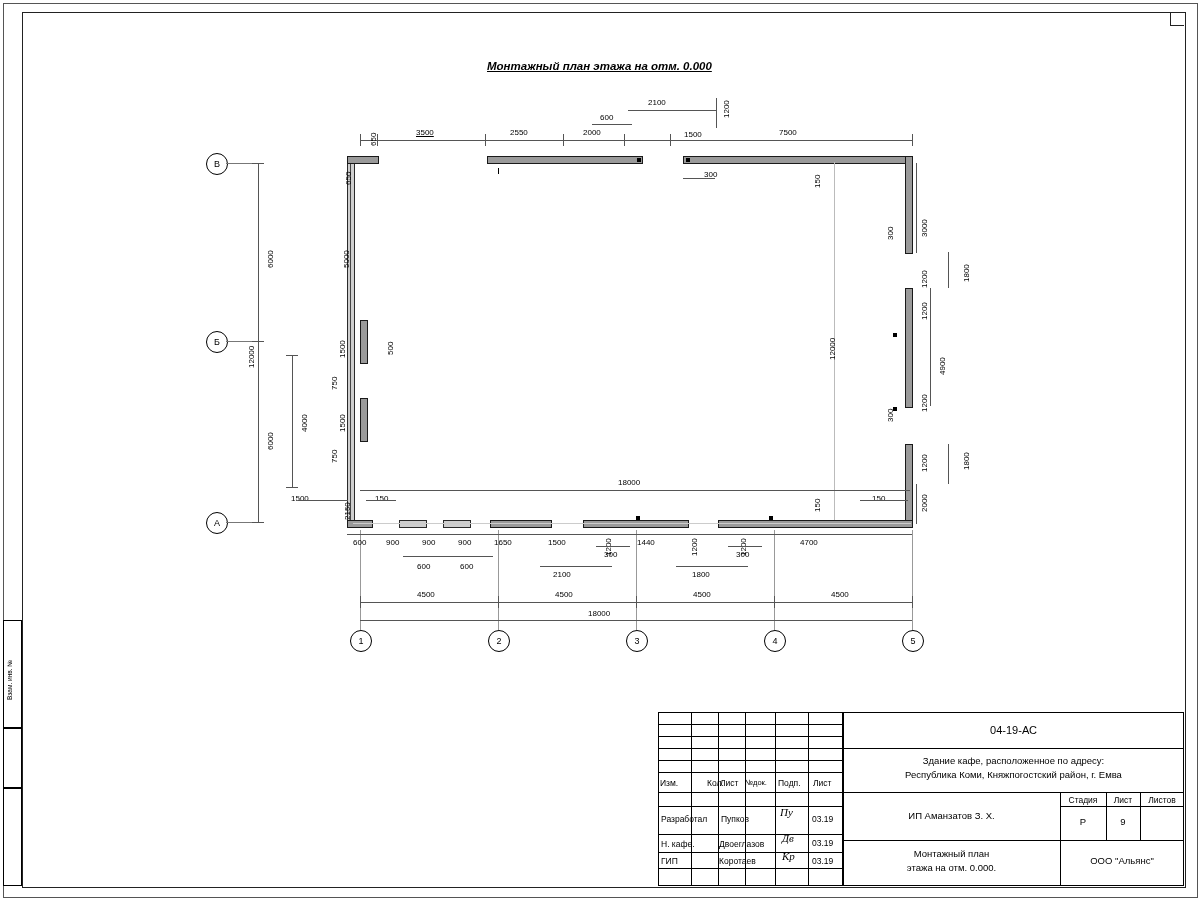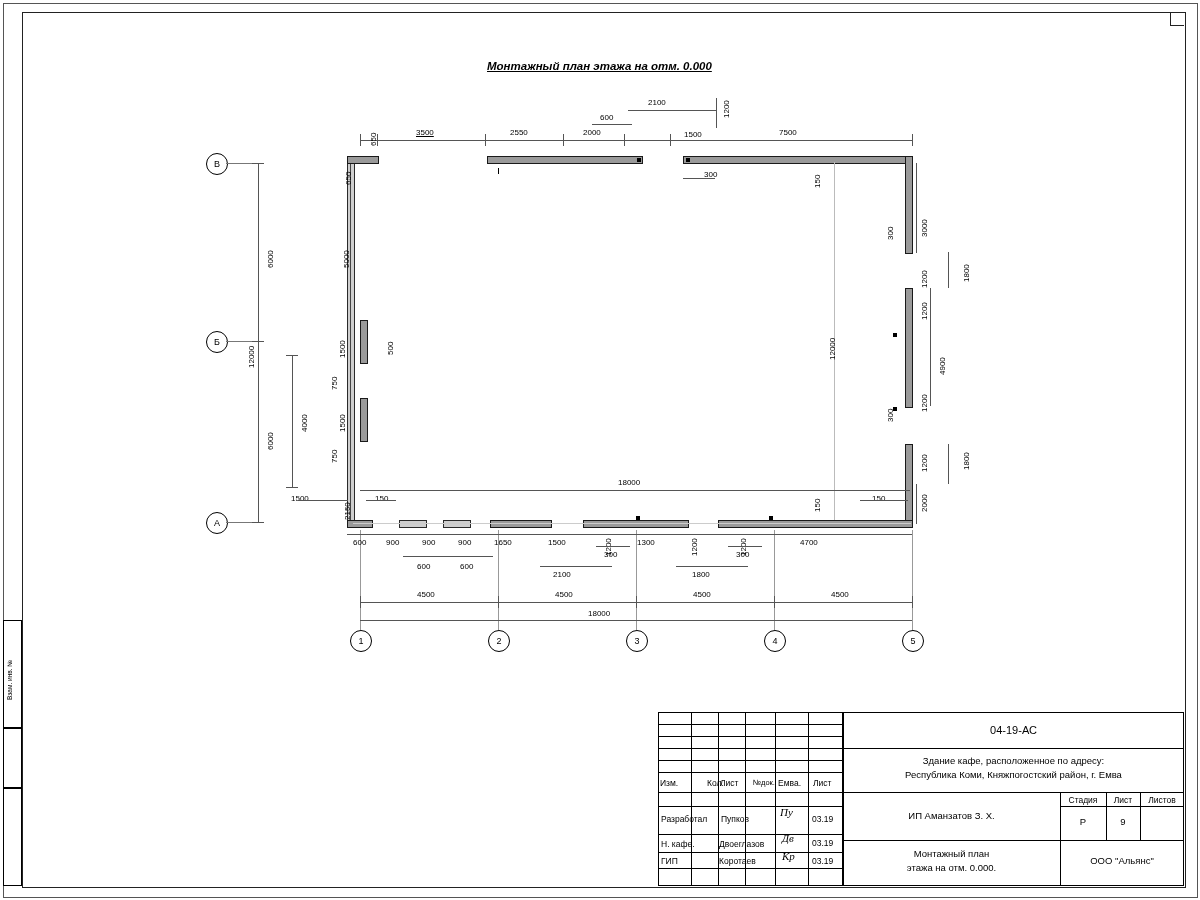"1300" div.lbl { text: 1300 -> 1440 }
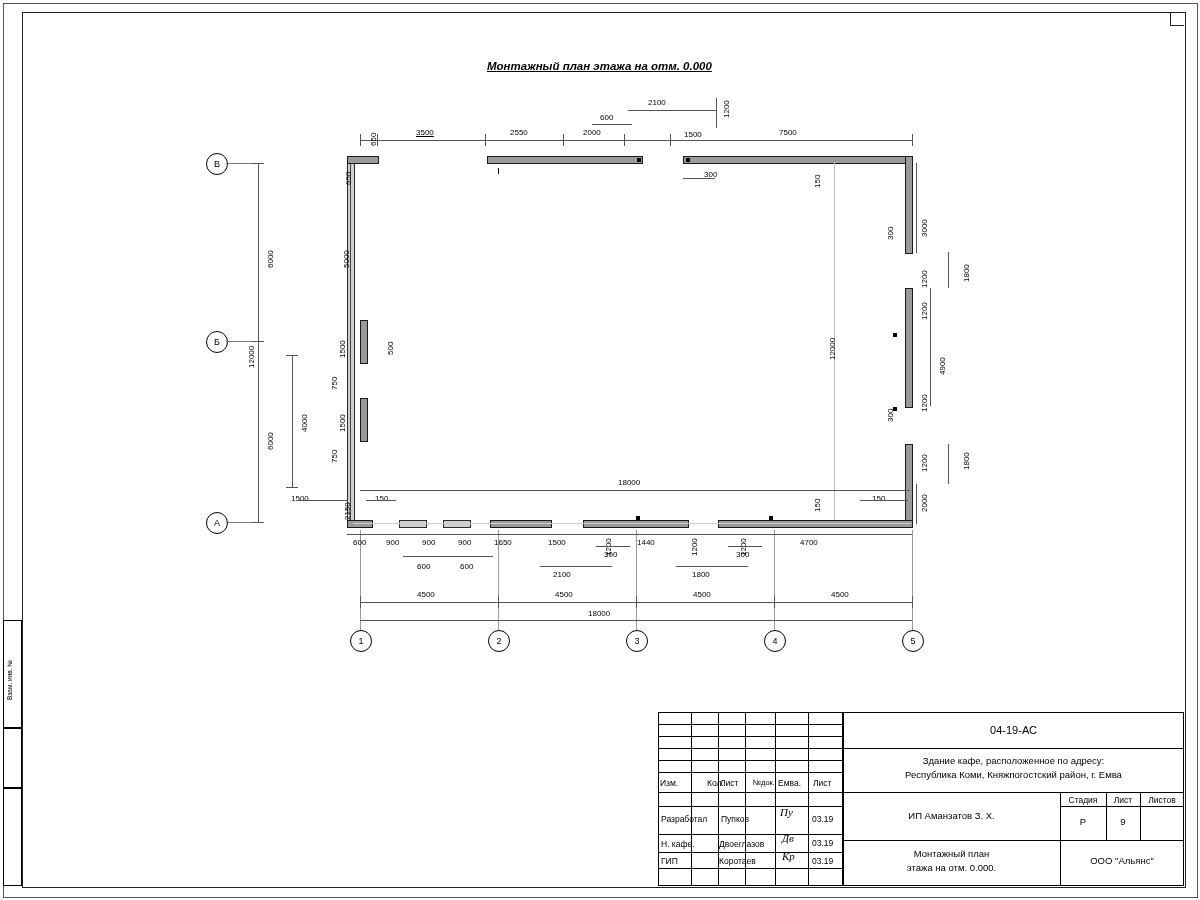"№док." div.tbtxt { padding-left: 8px -> none }
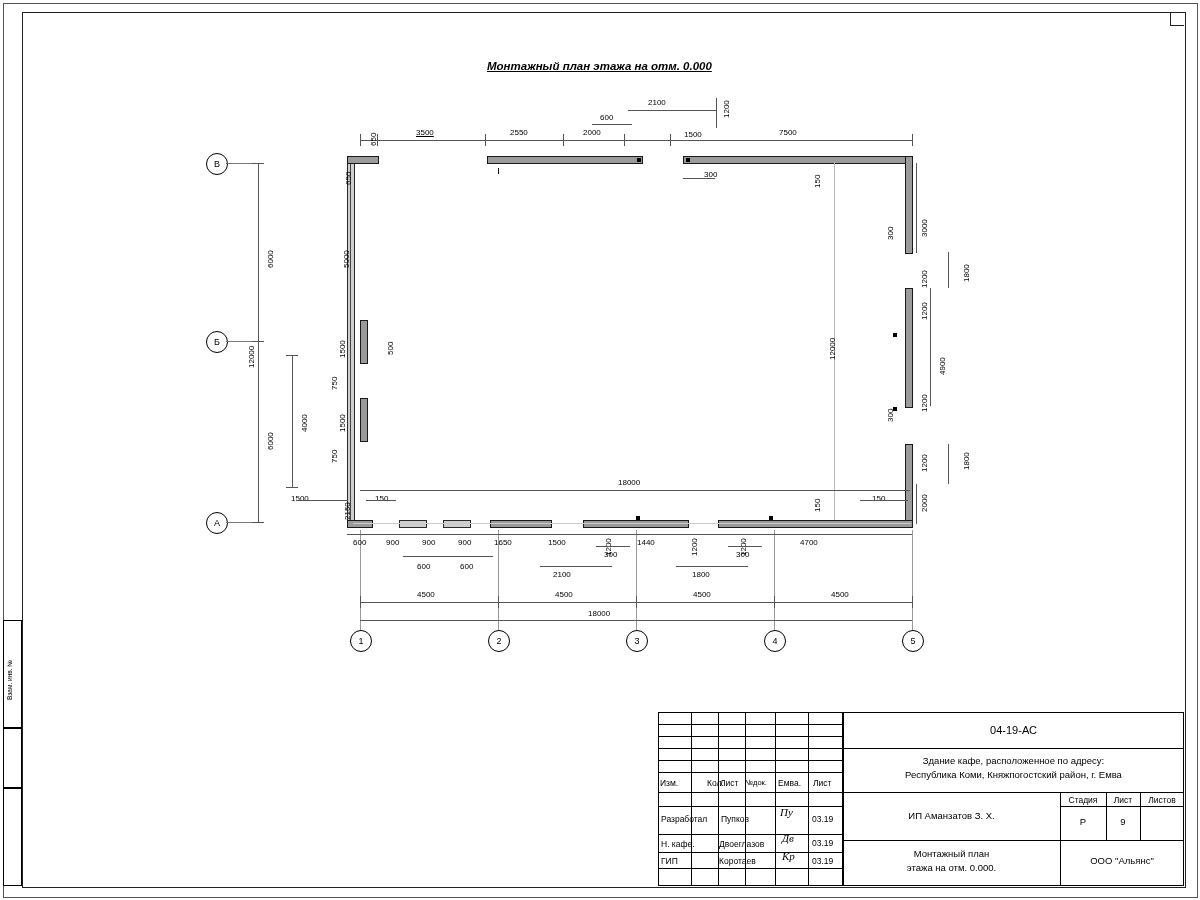"Емва." div.tbtxt { text: Емва -> Подп }
